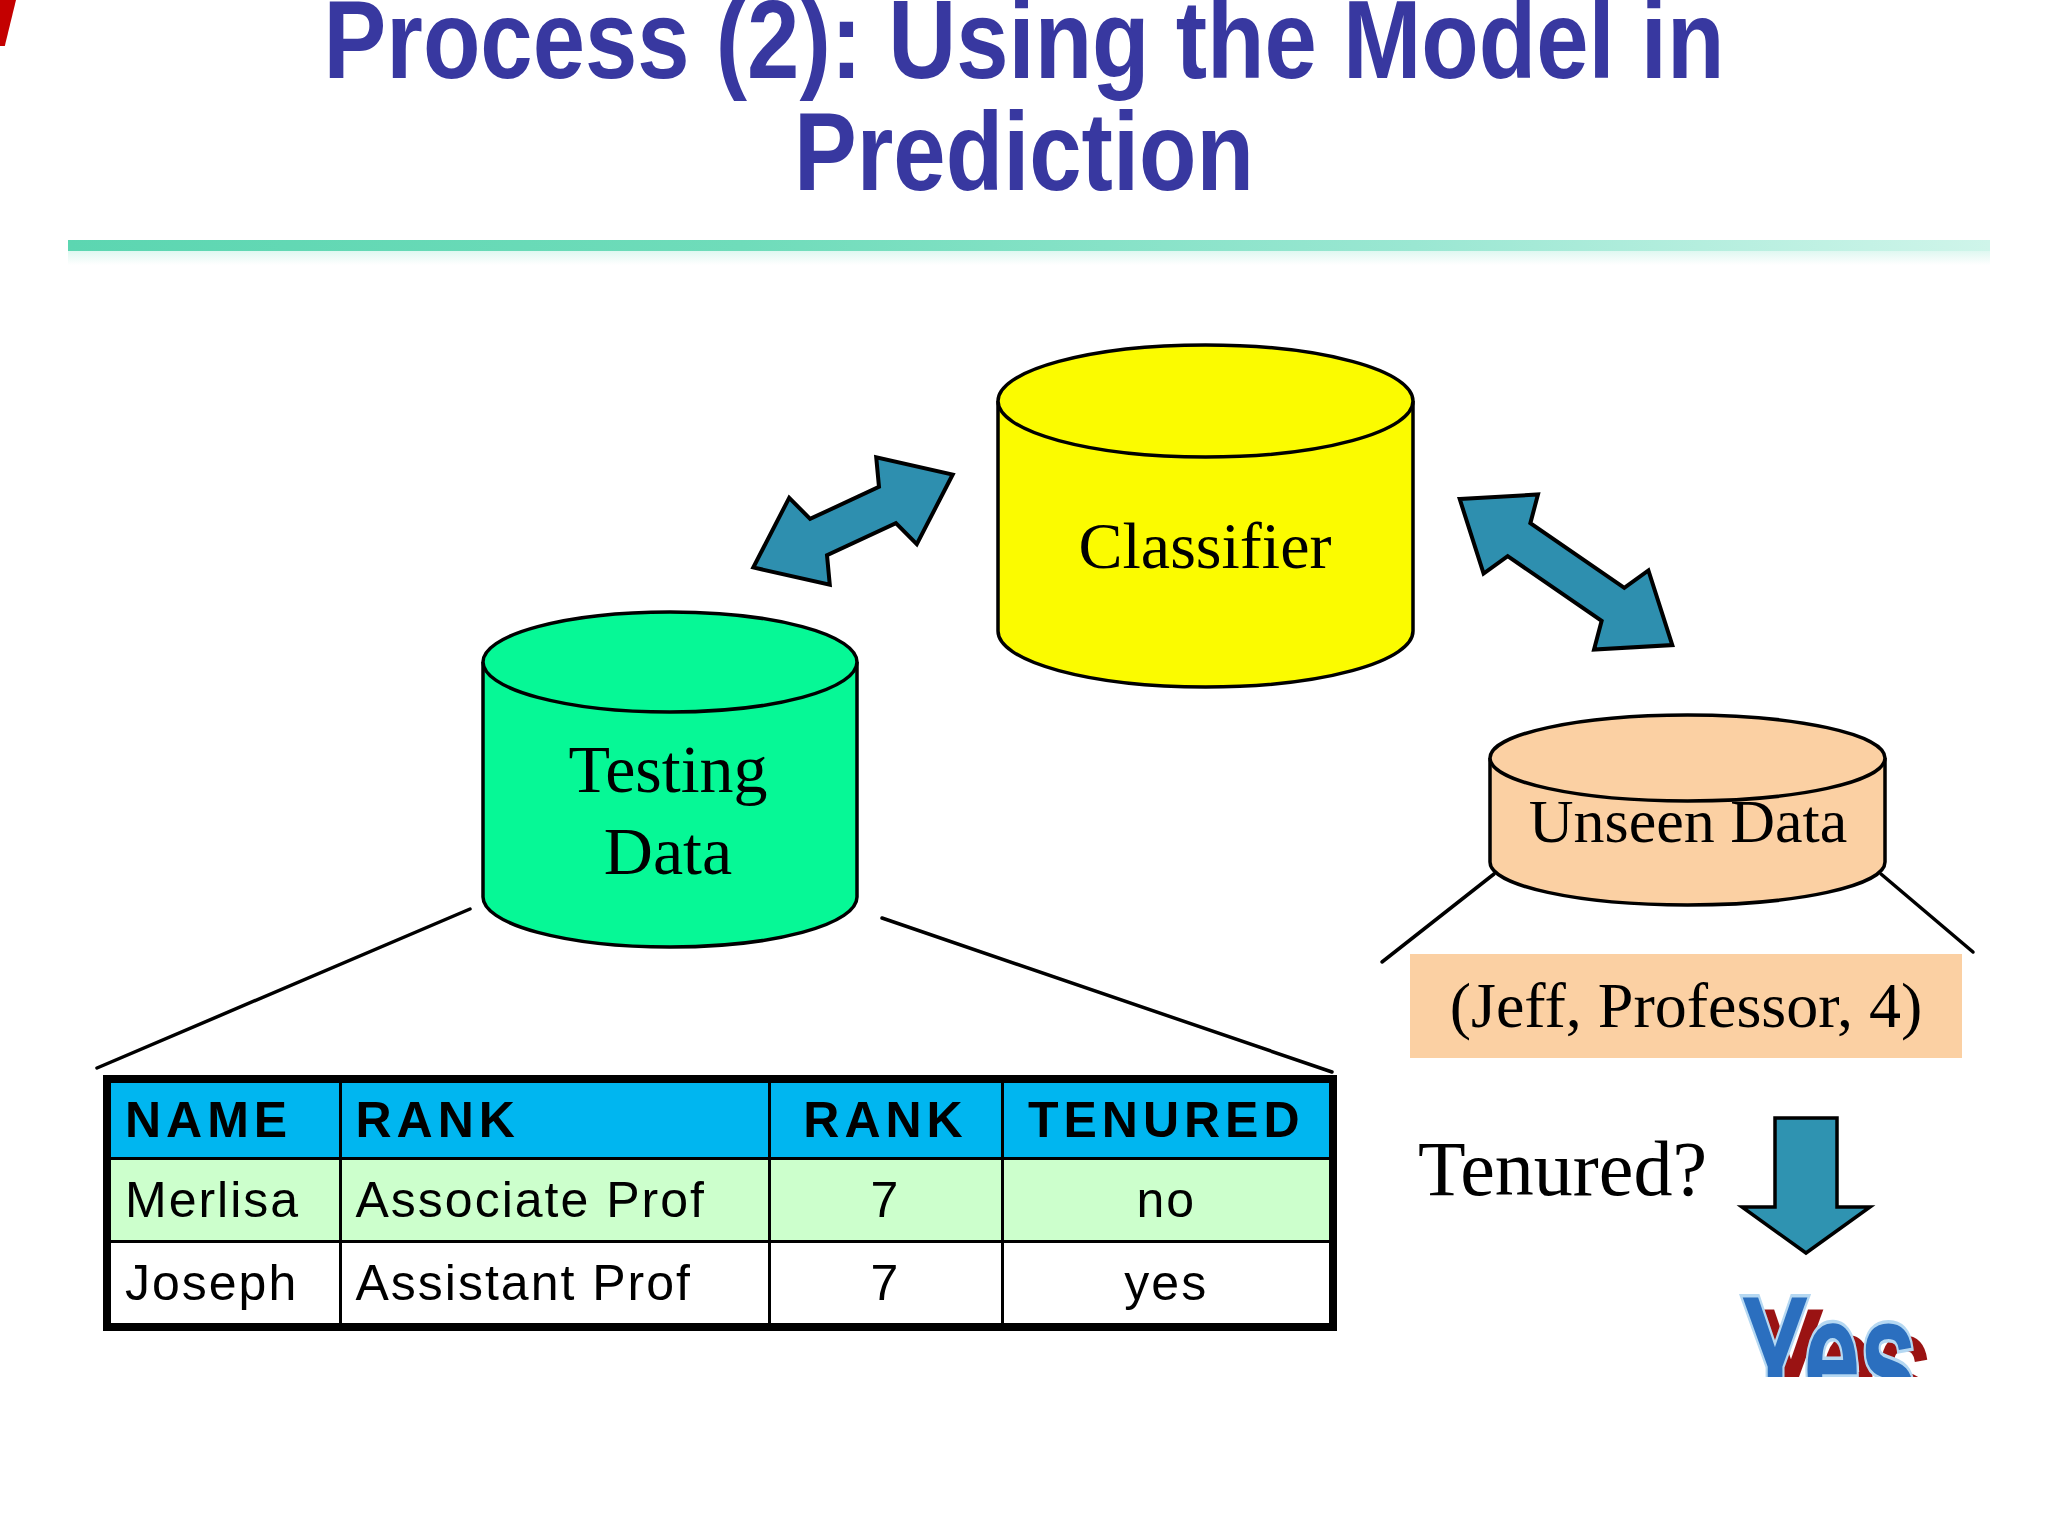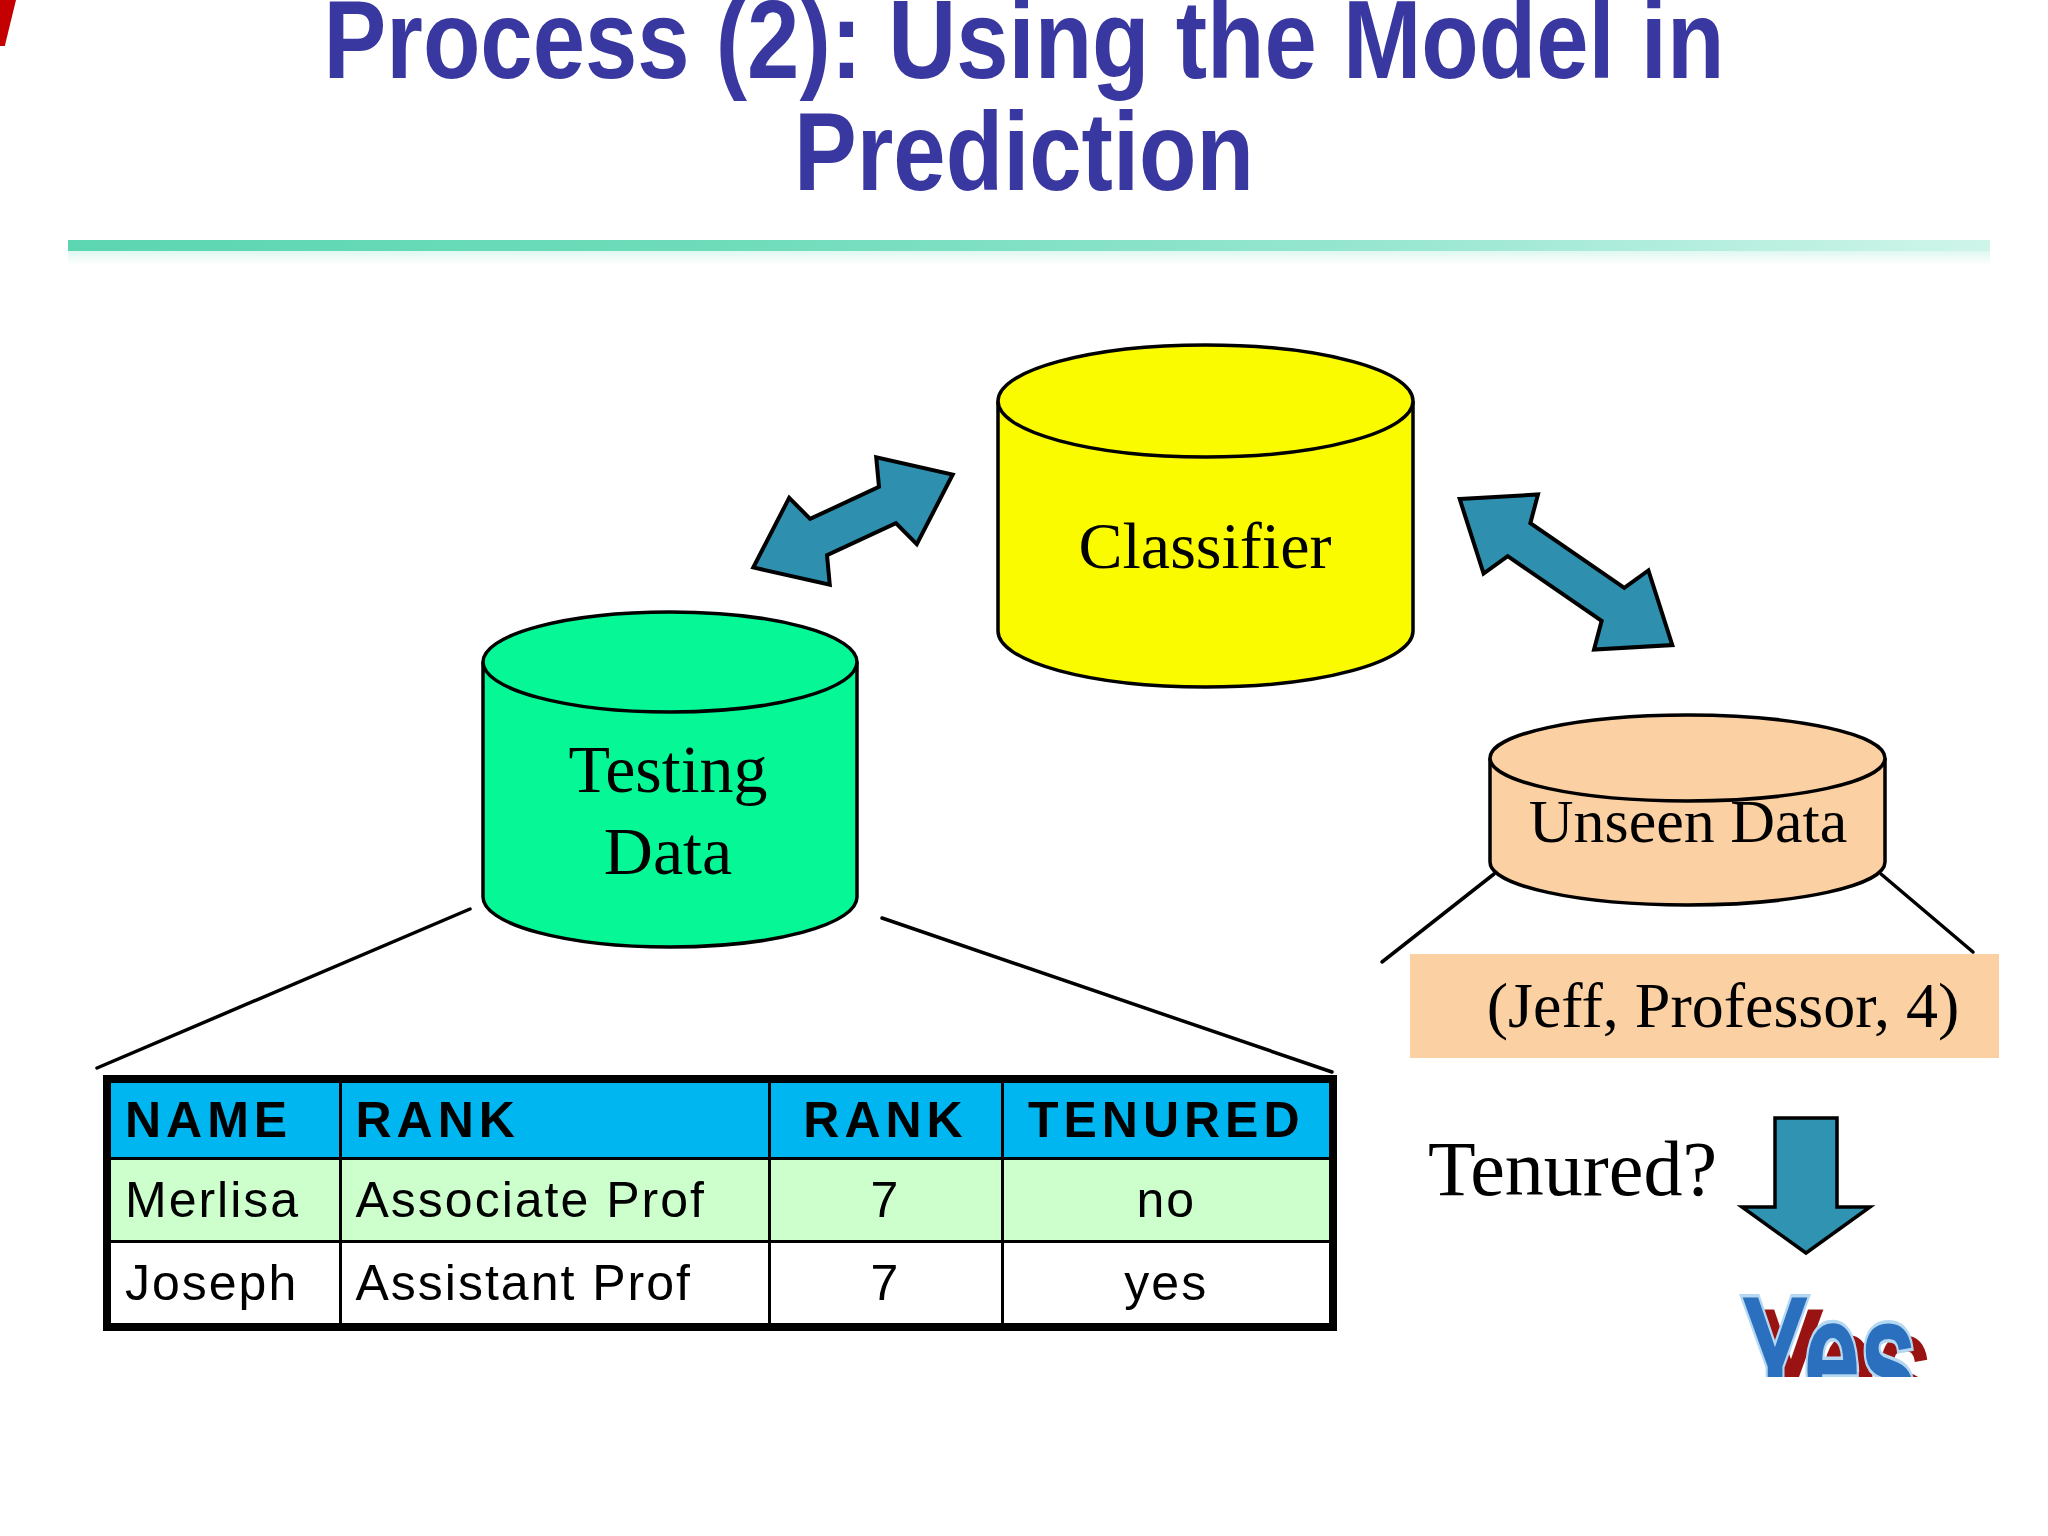"(Jeff, Professor, 4)" .record-box { padding-left: 37px -> none }
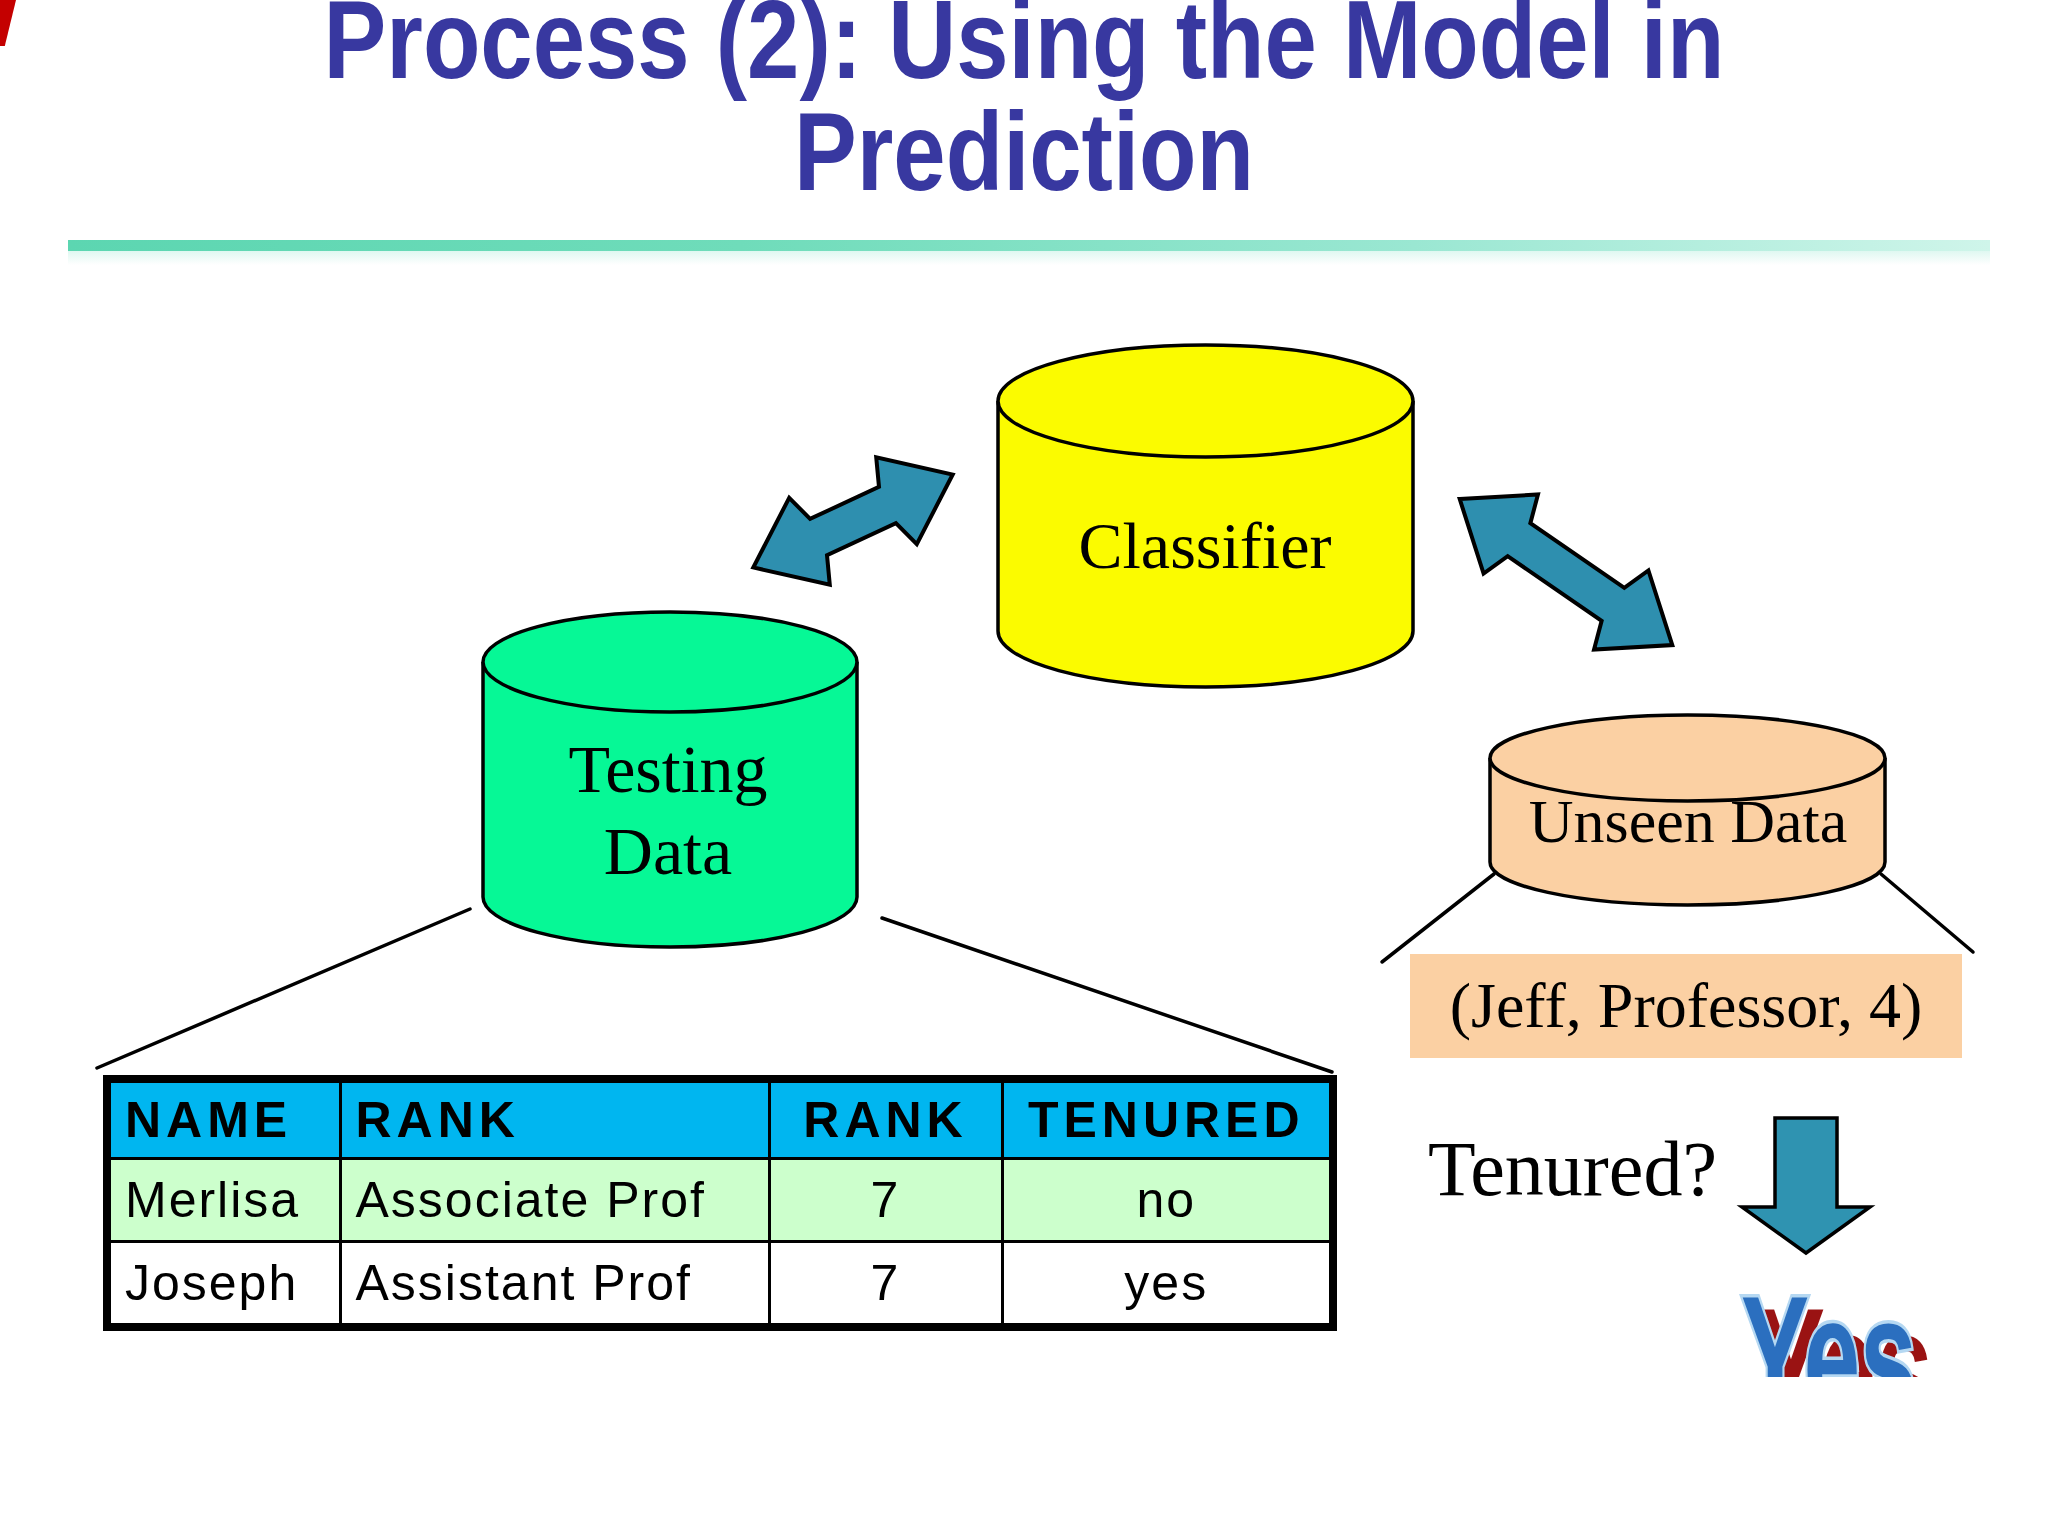"Tenured?" .question { margin-left: 10px -> none }
